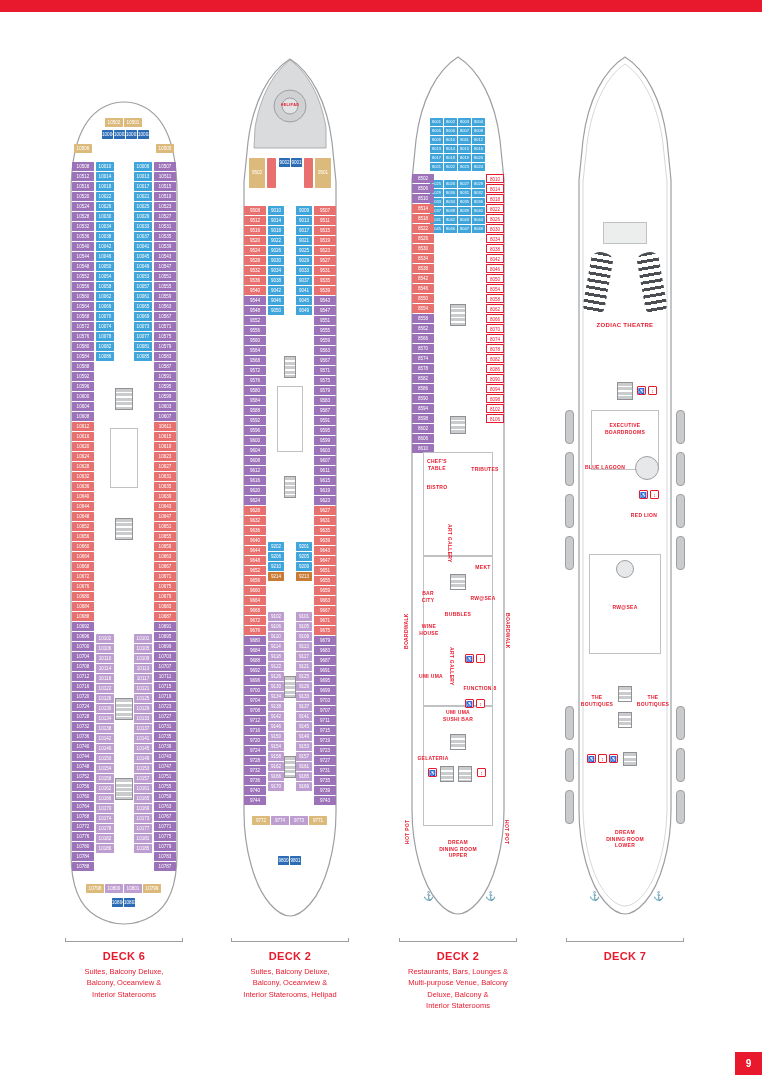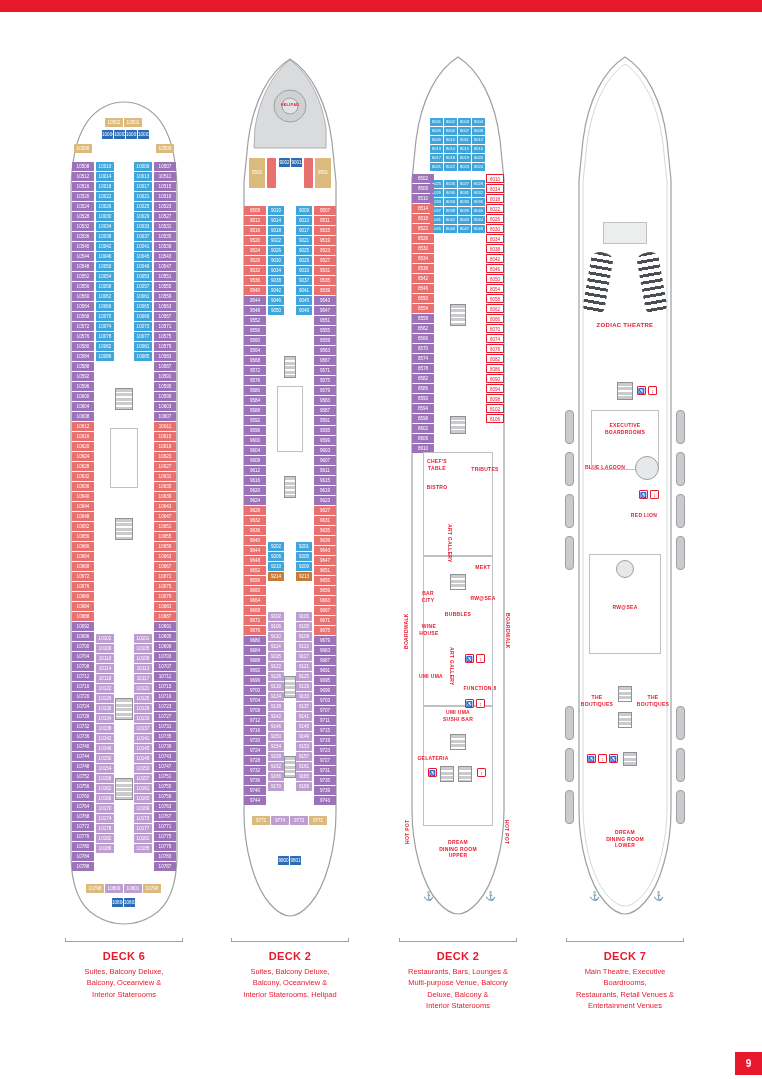"Main Theatre, Executive" div.capDesc { html: <div>Main Theatre, Executive Boardrooms, Restaurants, Retail Venues &amp; Entertainment Venues</div> -> none }
